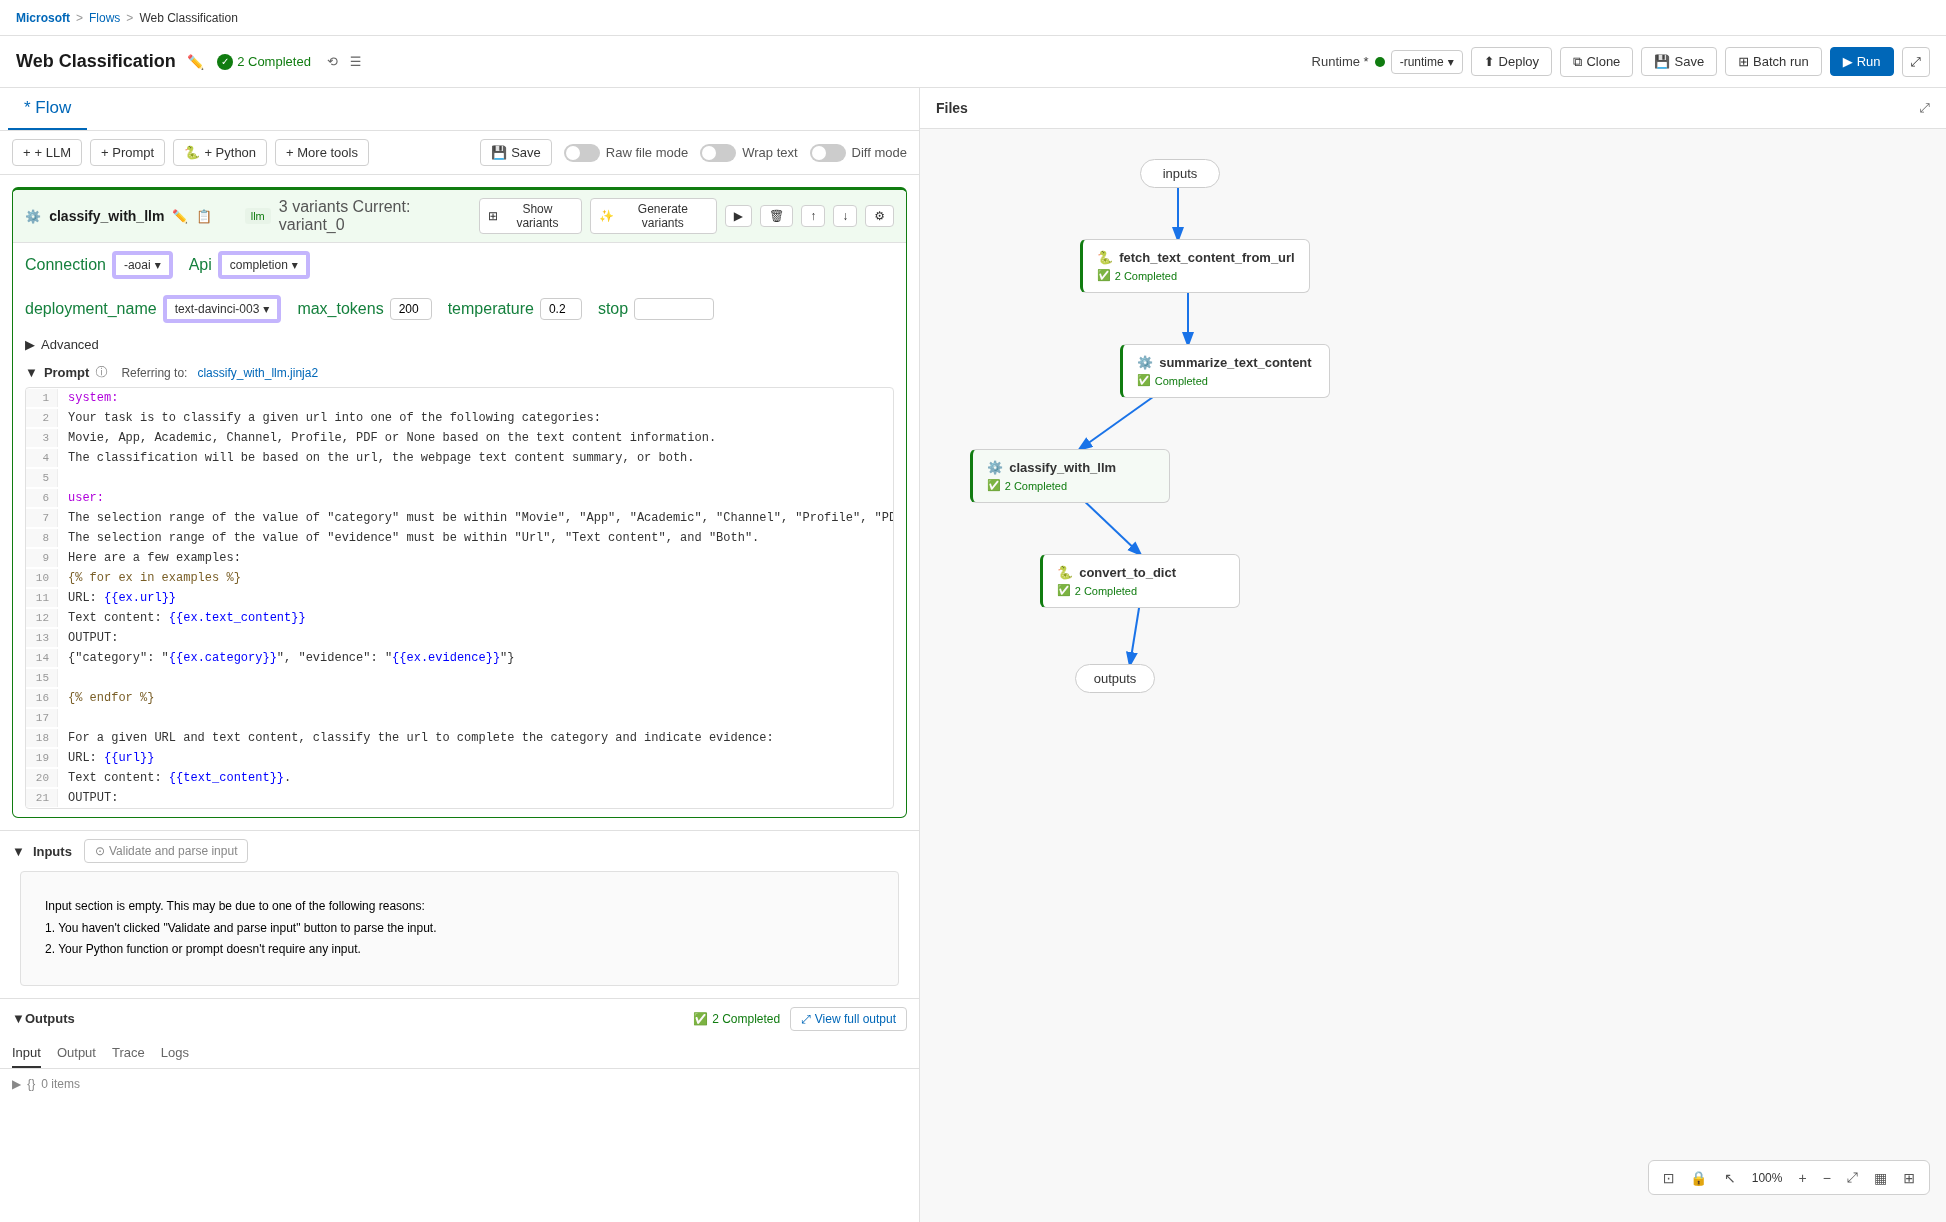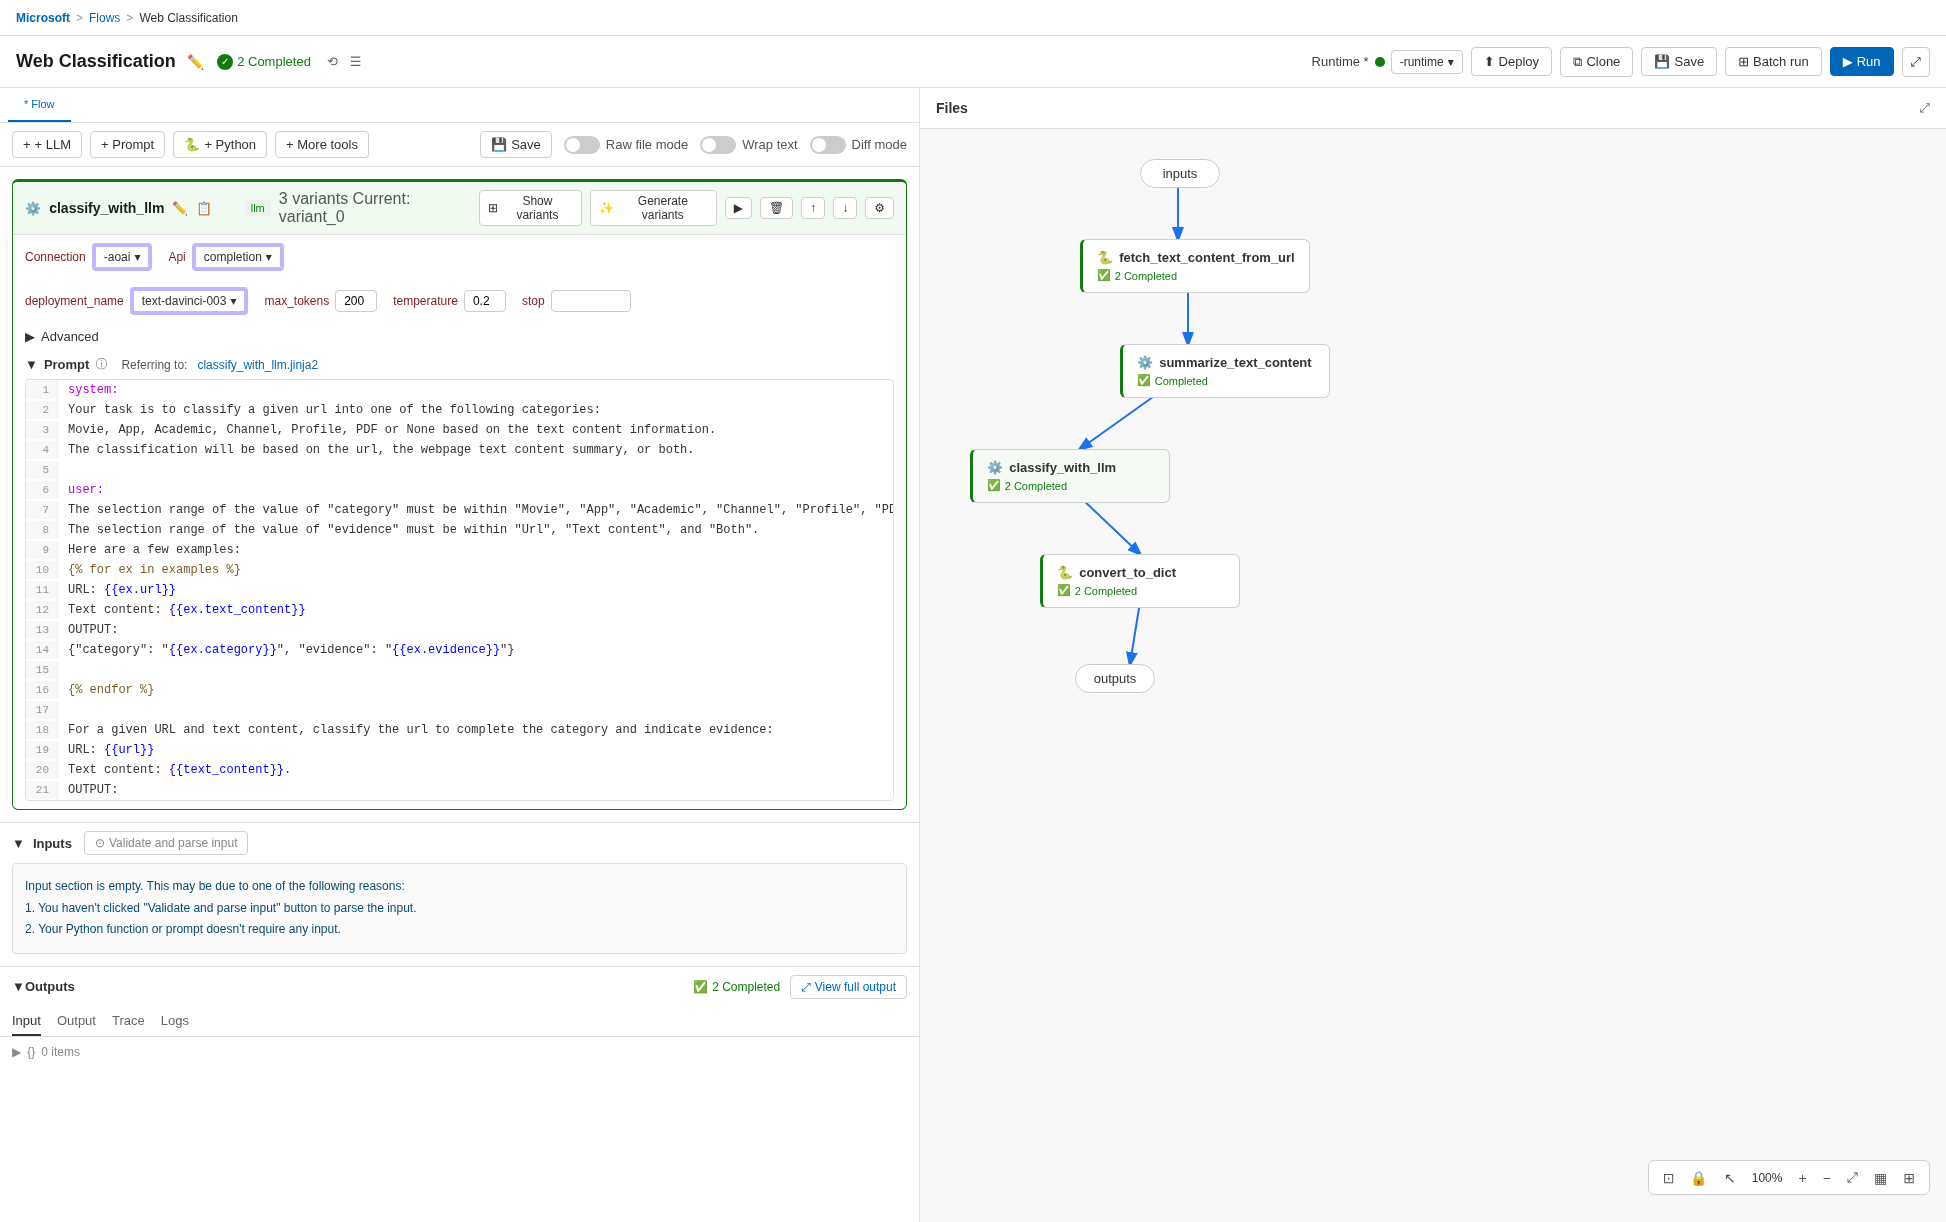"* Flow" .tab { font-size: 11px -> 17px }
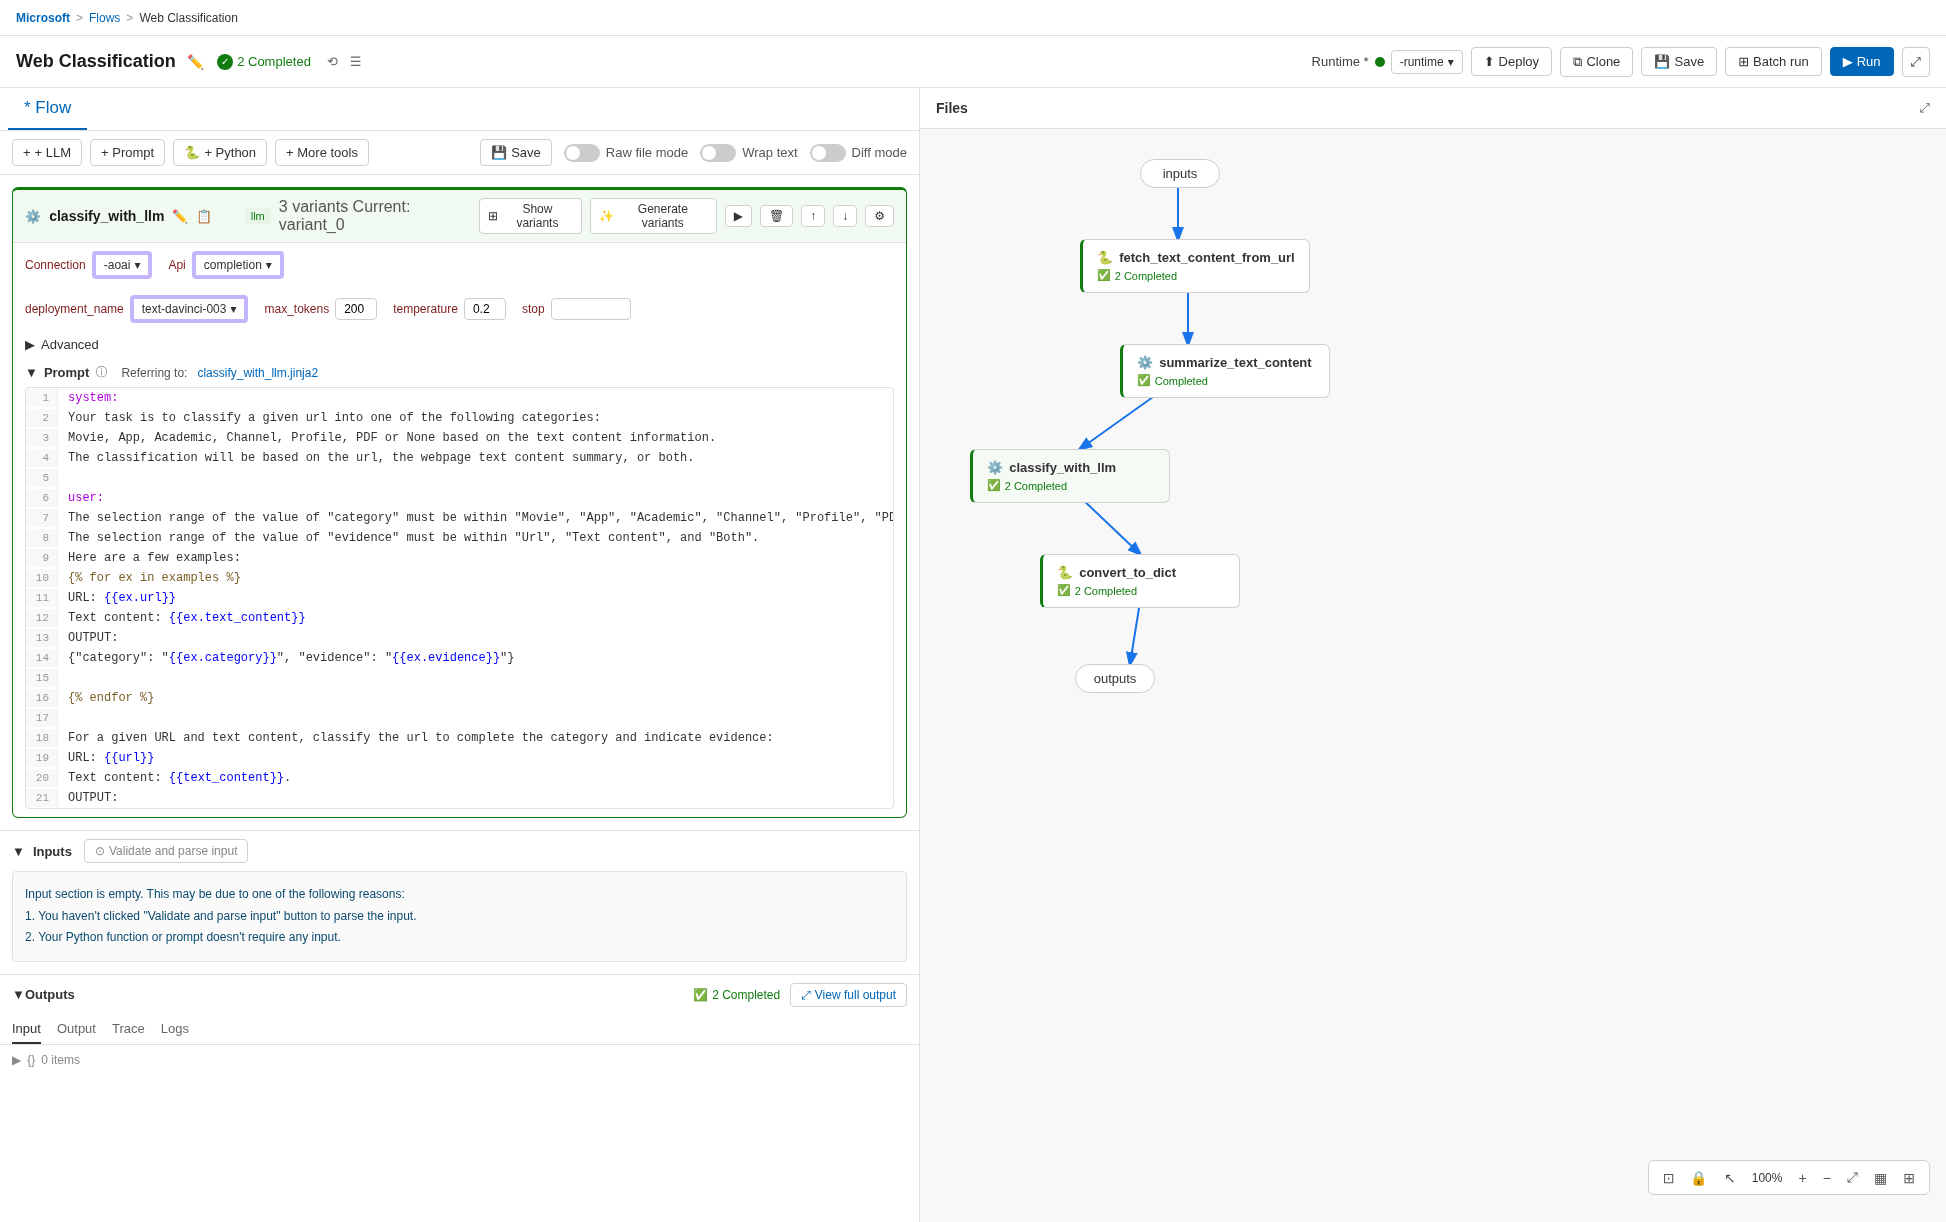"Connection" .field-label { color: #7f1d1d -> #15803d; font-size: 12px -> 16px }
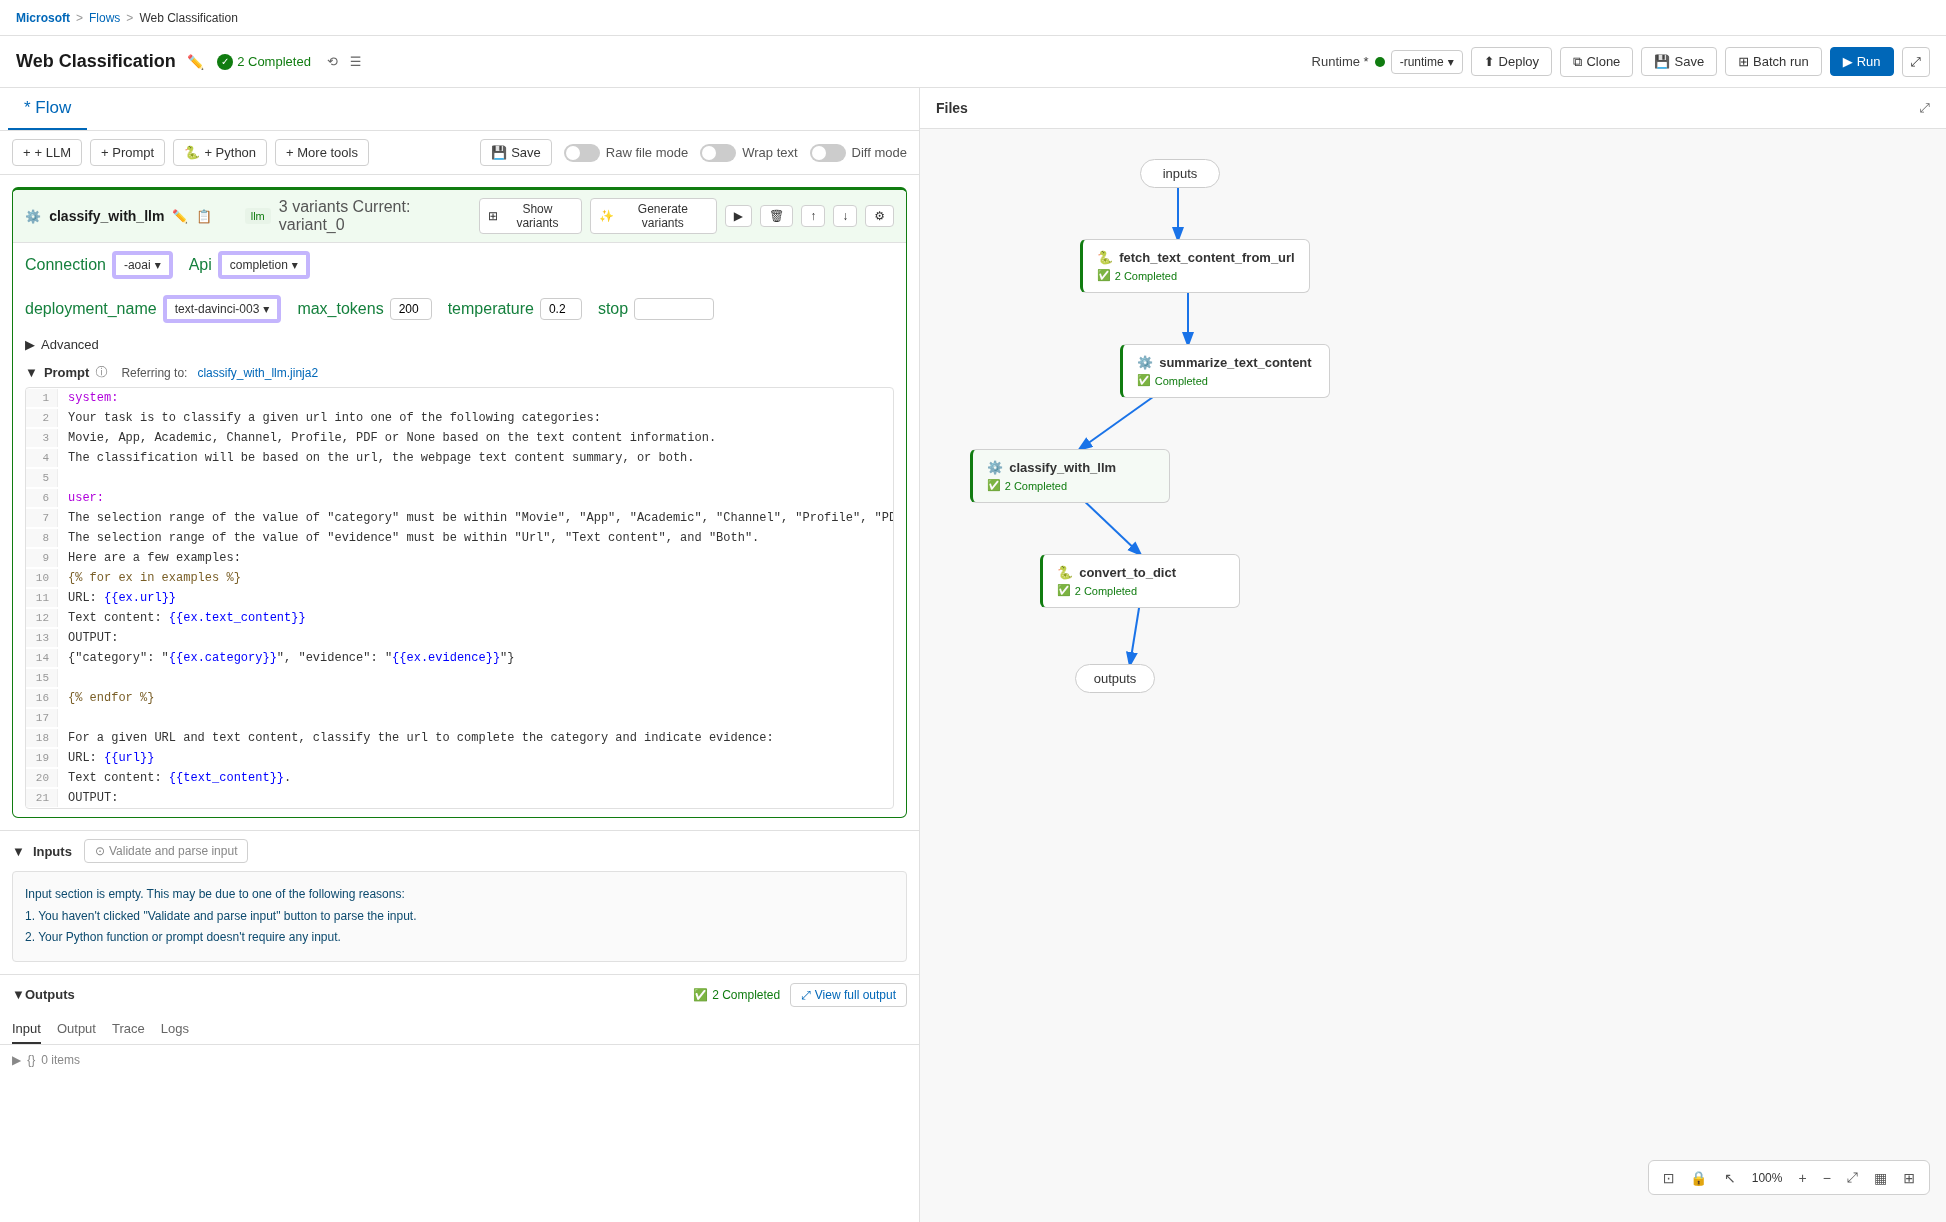"Input section is empty. This" .inputs-empty { color: #0c4a6e -> #000000; margin: 0 12px 12px -> 0 20px 12px; padding: 12px -> 24px }
